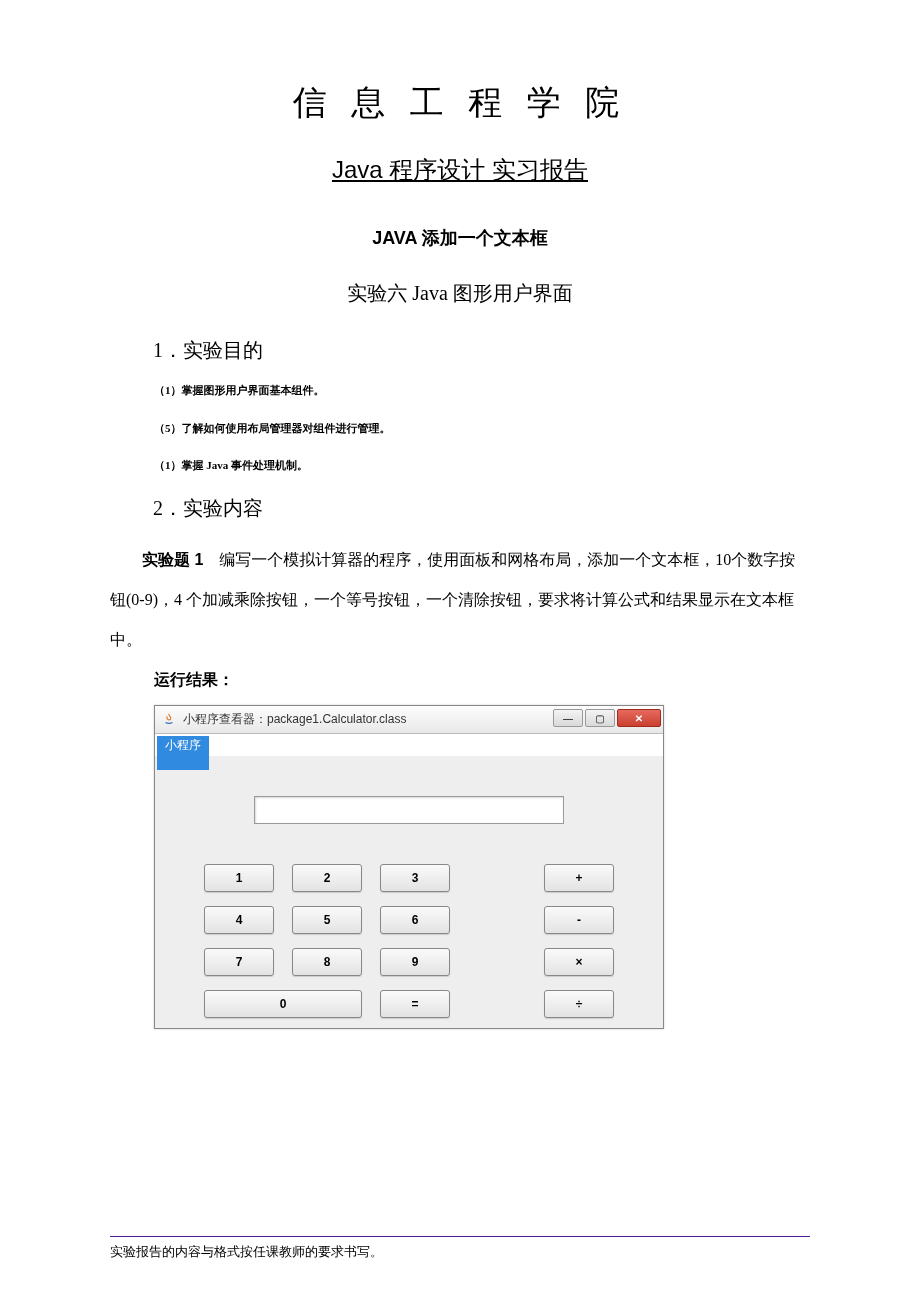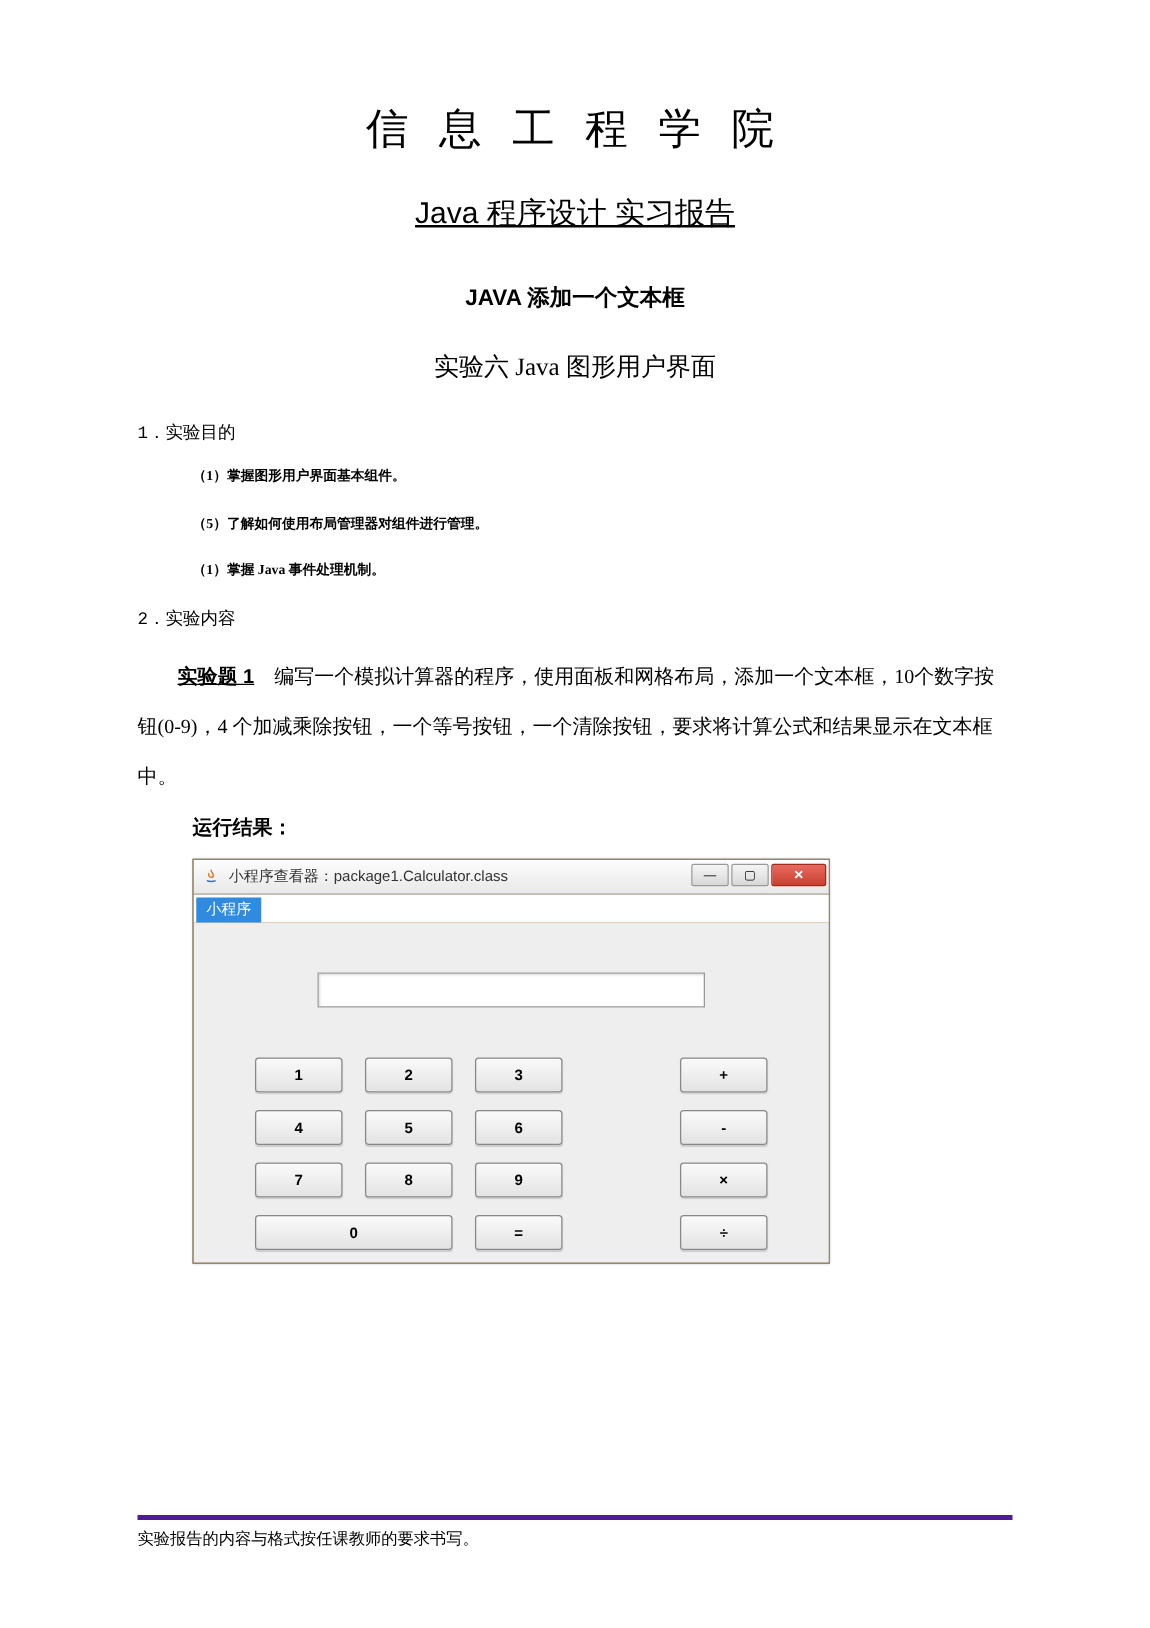"1．实验目的" .h-num { font-family: Liberation Mono, monospace -> Liberation Serif, serif; font-size: 14px -> 20px; margin-left: none -> 43px }
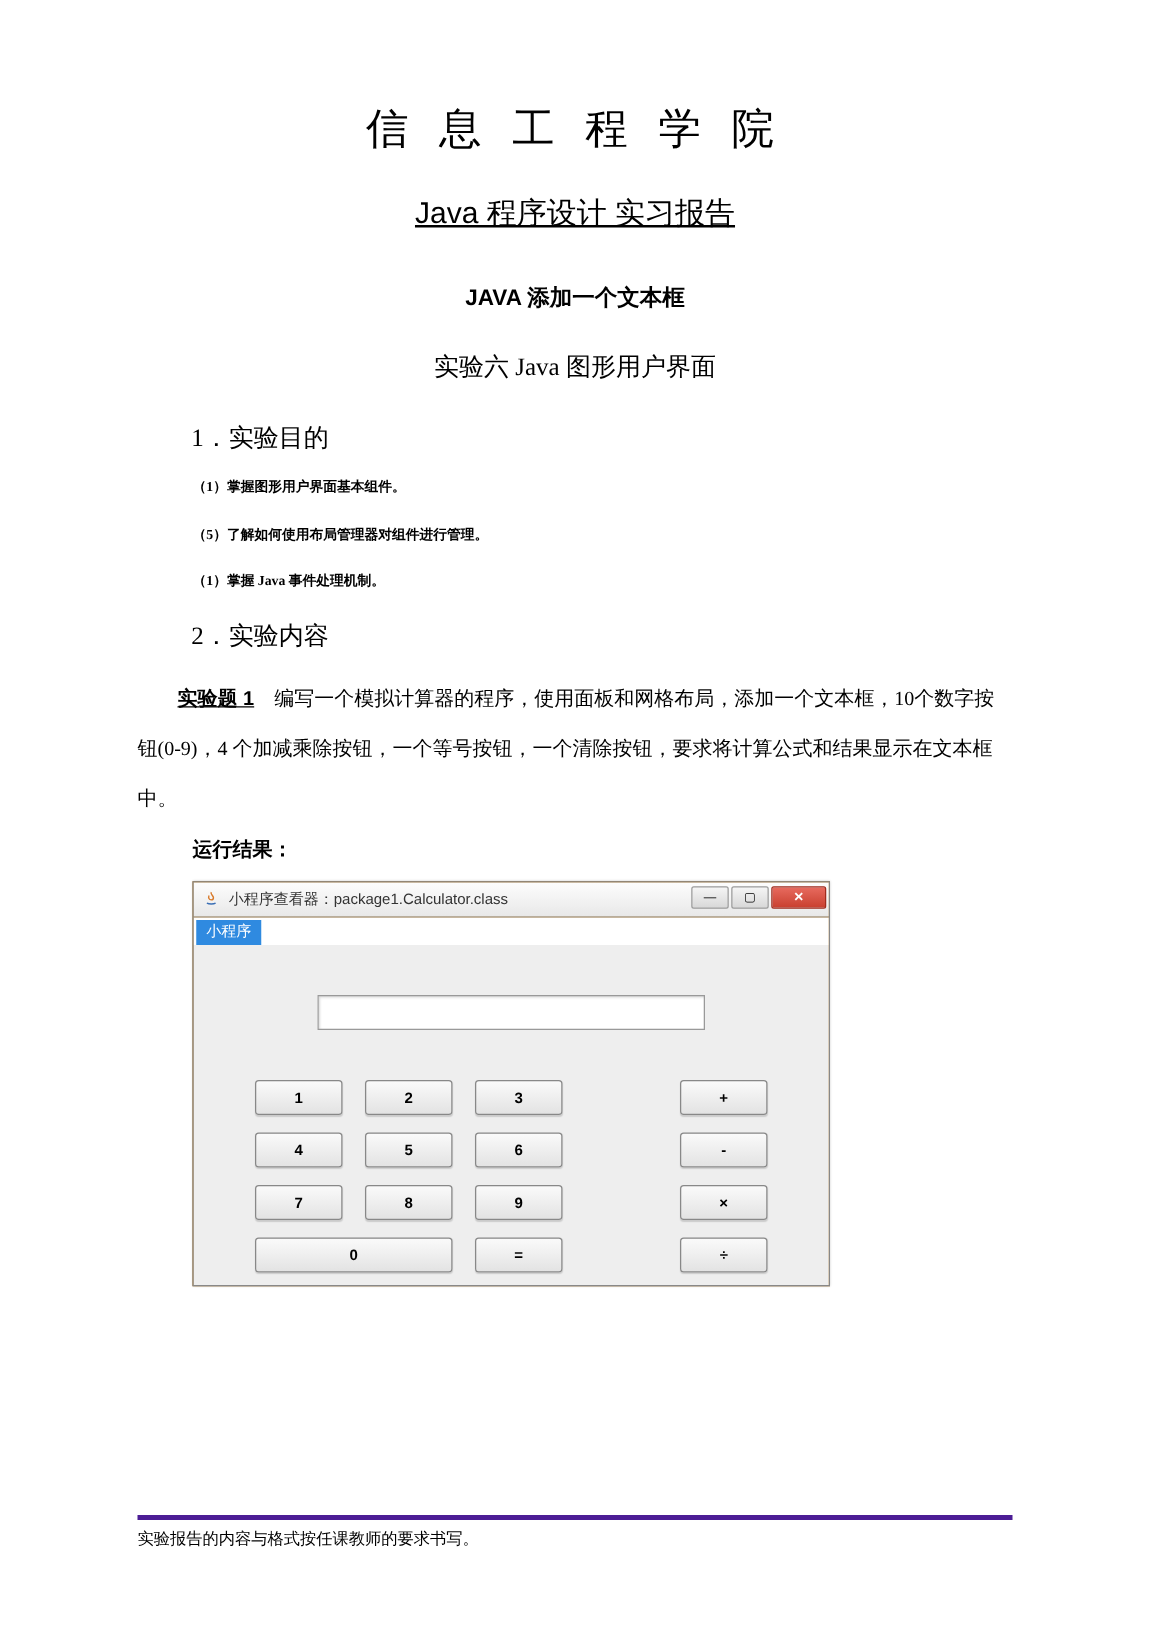"实验题 1" .para .bold { text-decoration: underline -> none }
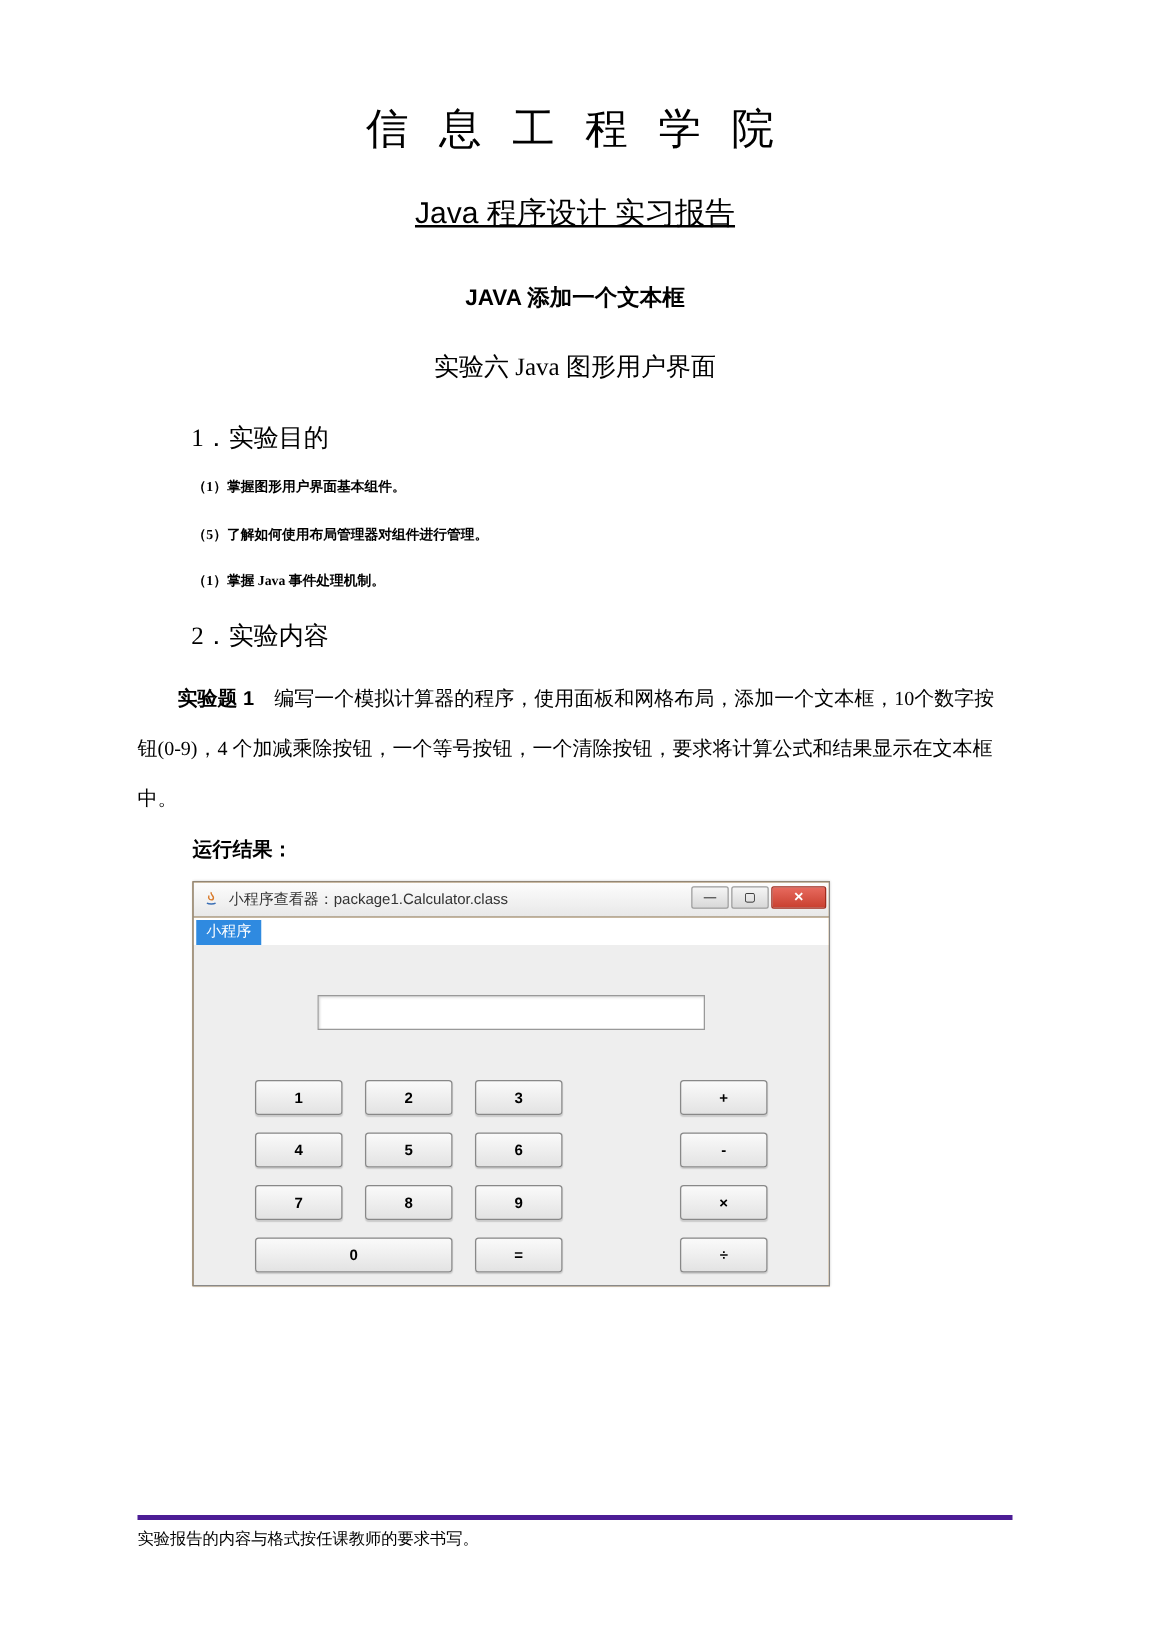"小程序" .menu-item { height: 20px -> 34px }
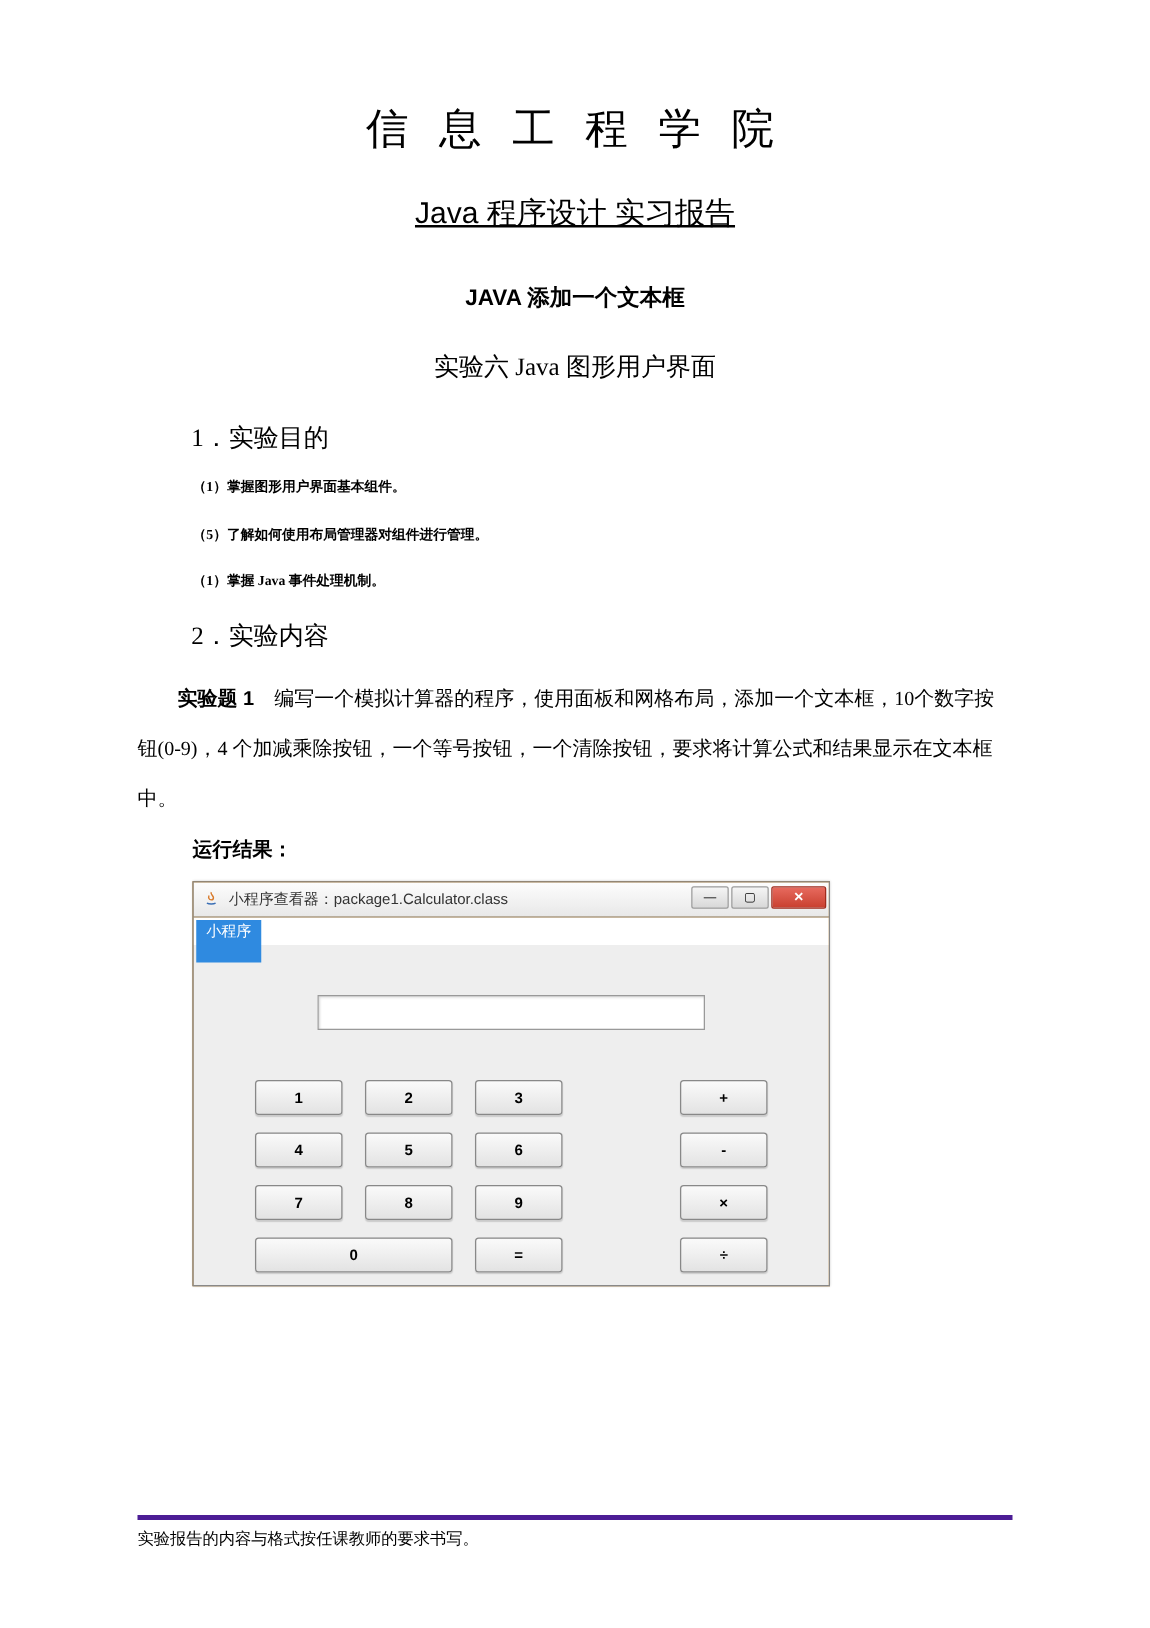"实验报告的内容与格式按任课教师的要求书写。" .footer { border-top: 4px solid #4c1d95 -> 1px solid #4c1d95; bottom: 62px -> 41px }
